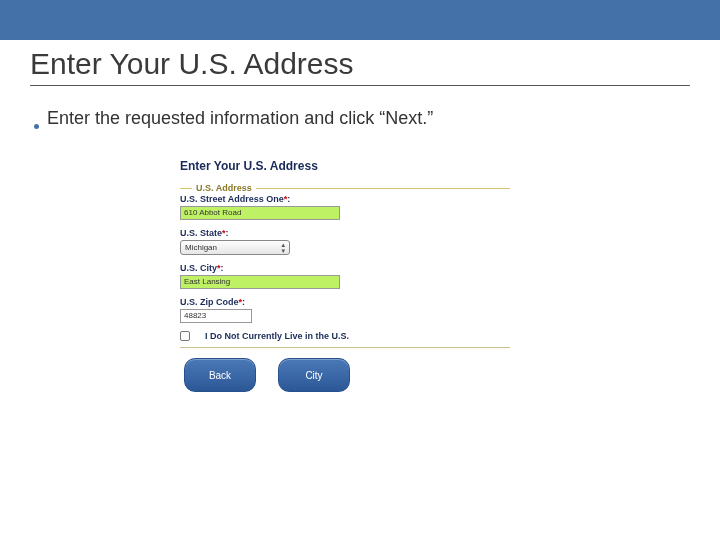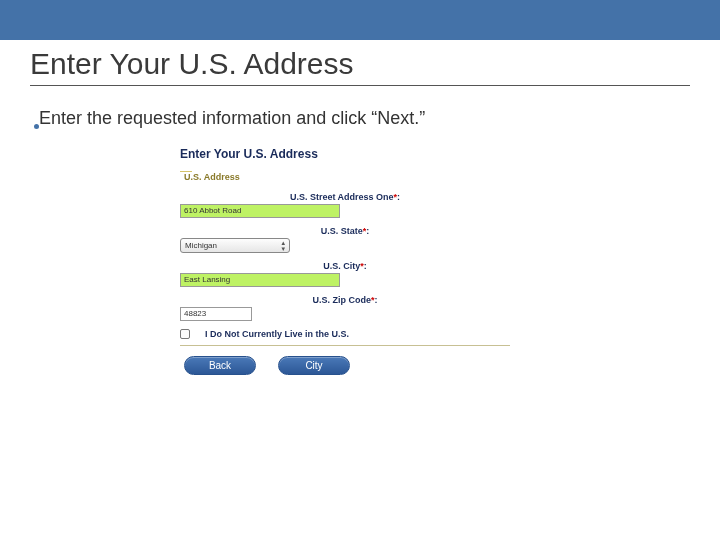"Enter the requested information and" .bullet-row { gap: none -> 8px; margin-bottom: 18px -> 30px }
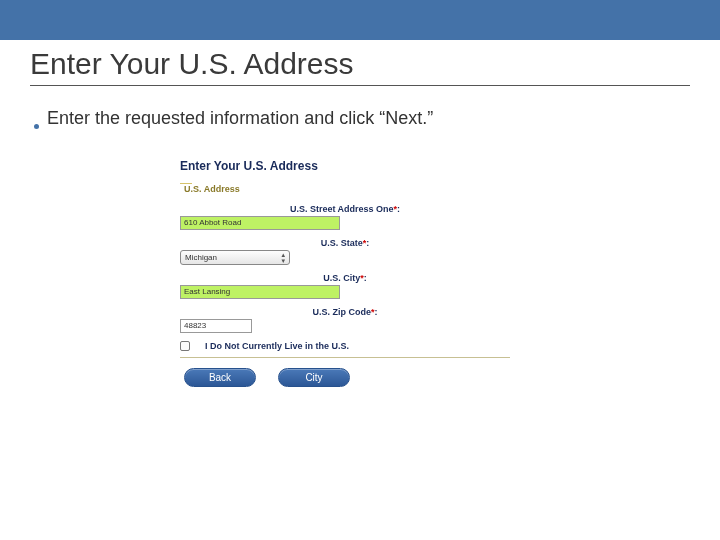"U.S. Address" .section-line { align-items: flex-start -> center; flex-direction: column -> none; margin-bottom: 10px -> 1px }
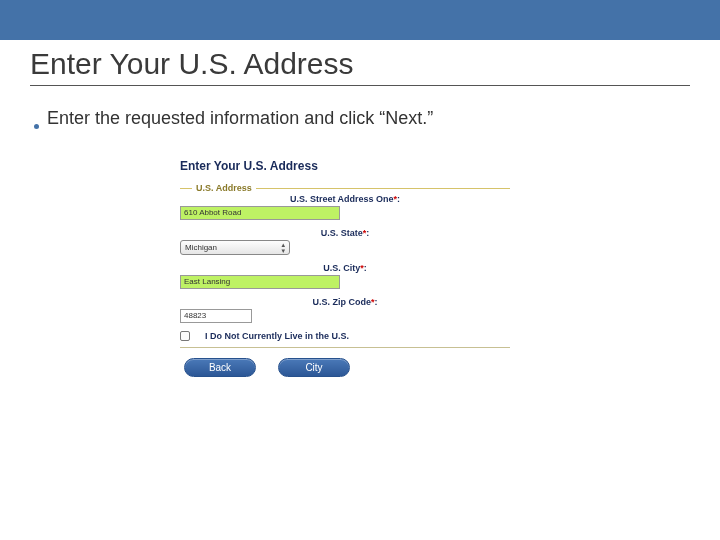"U.S. Street Address One*:" .field-label { text-align: center -> none }
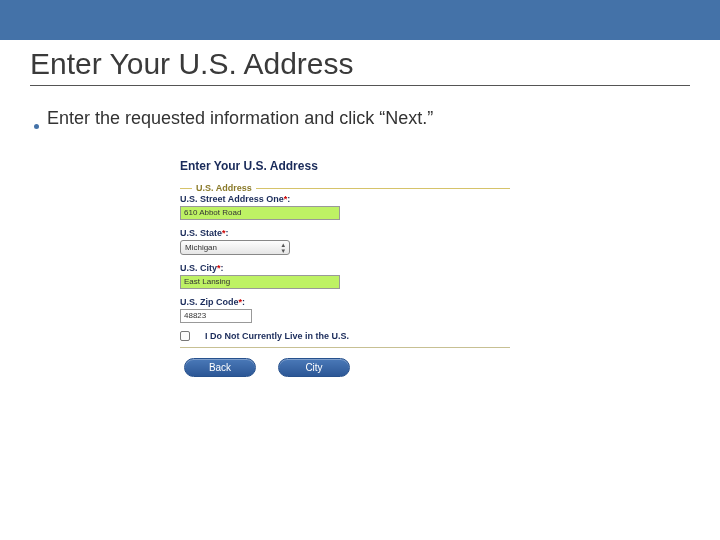"Back" .pill-btn { height: 19px -> 34px }
